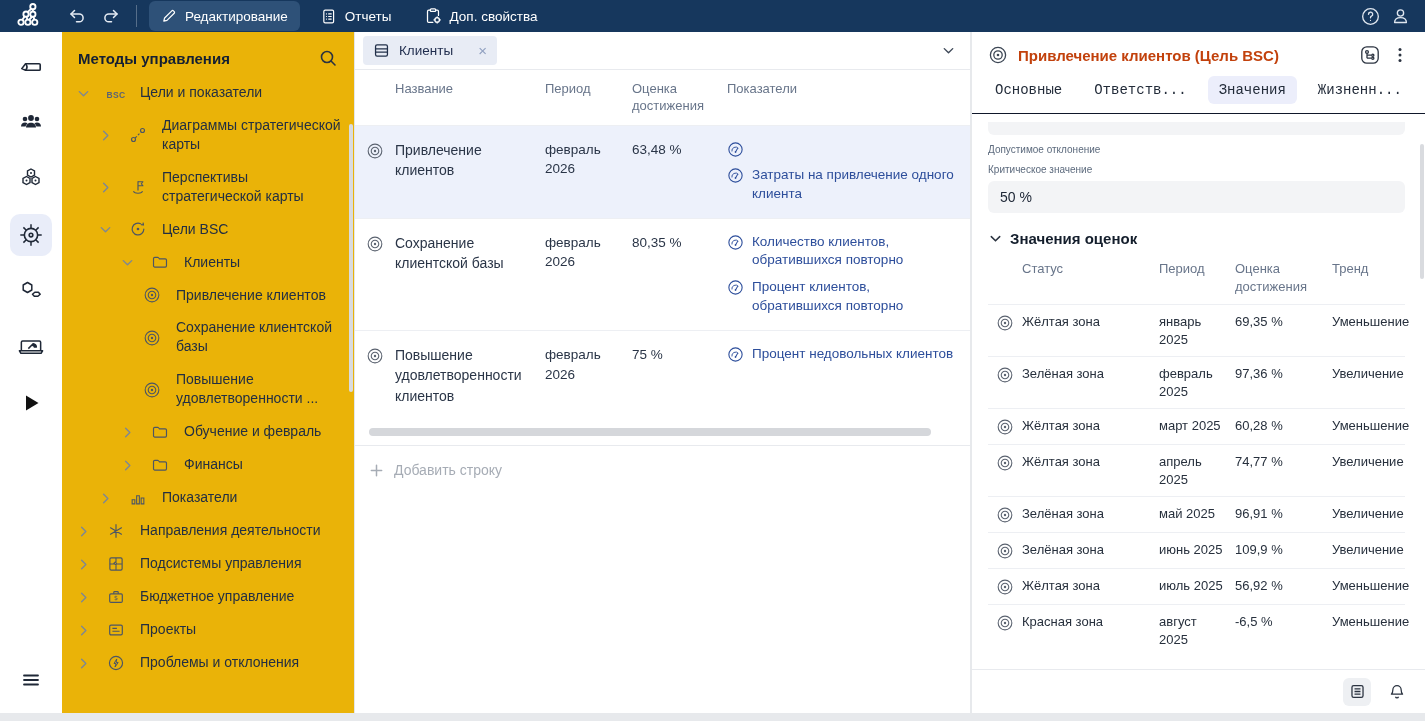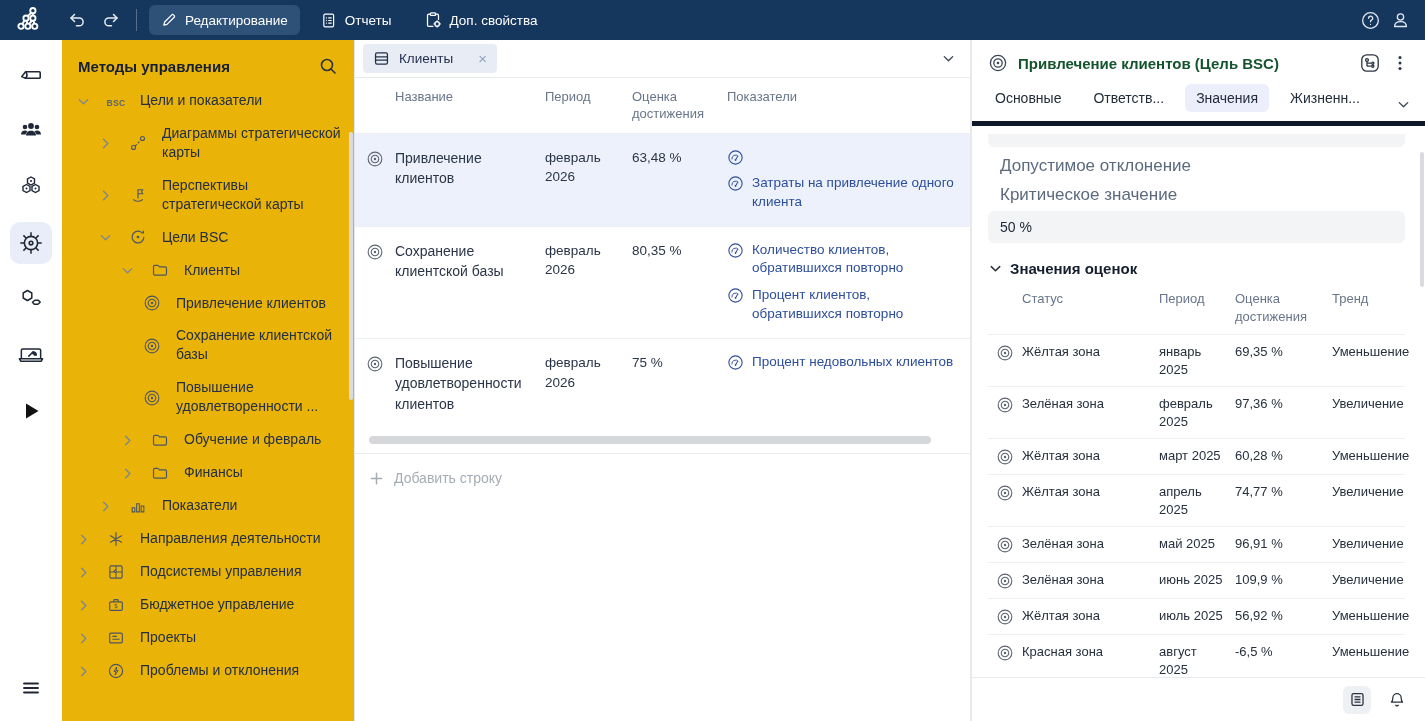"Редактирование" .topbar { height: 40px -> 32px }
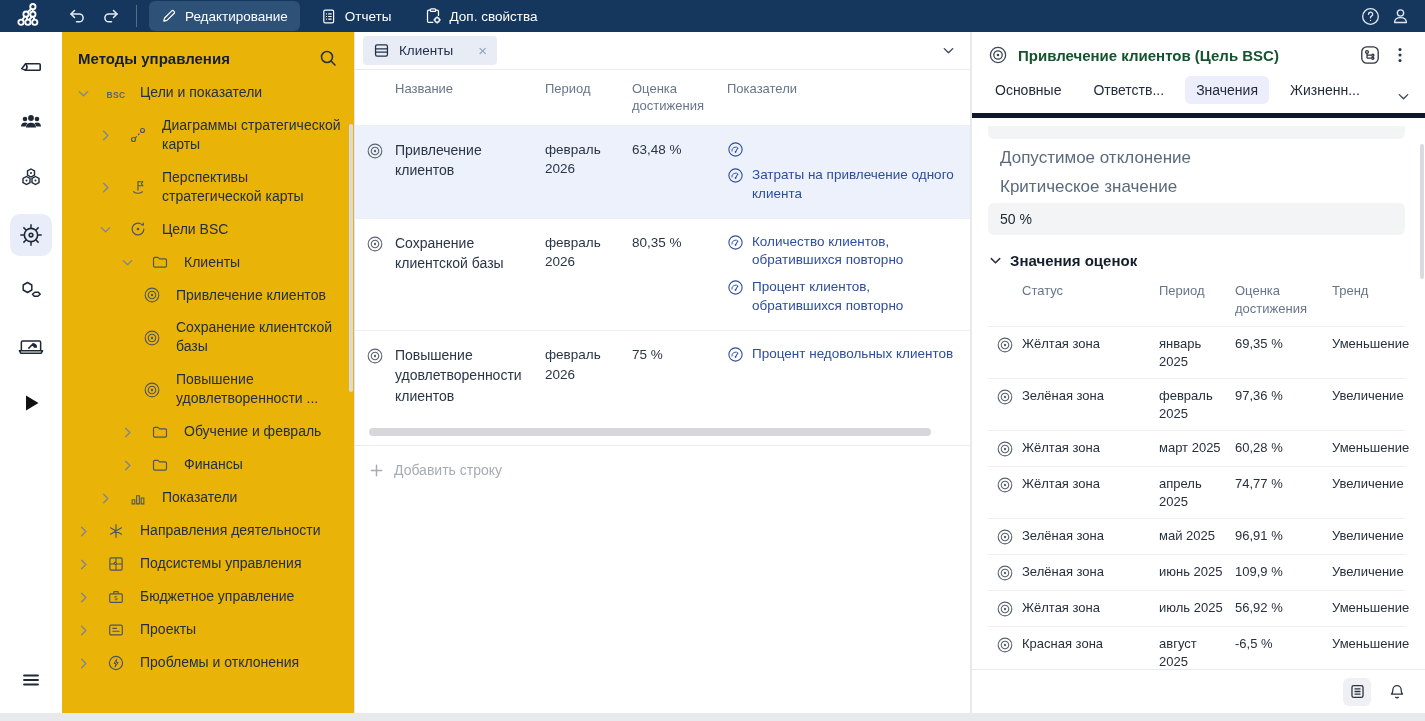"Привлечение клиентов (Цель BSC)" .i-title { color: #14532d -> #c2410c }
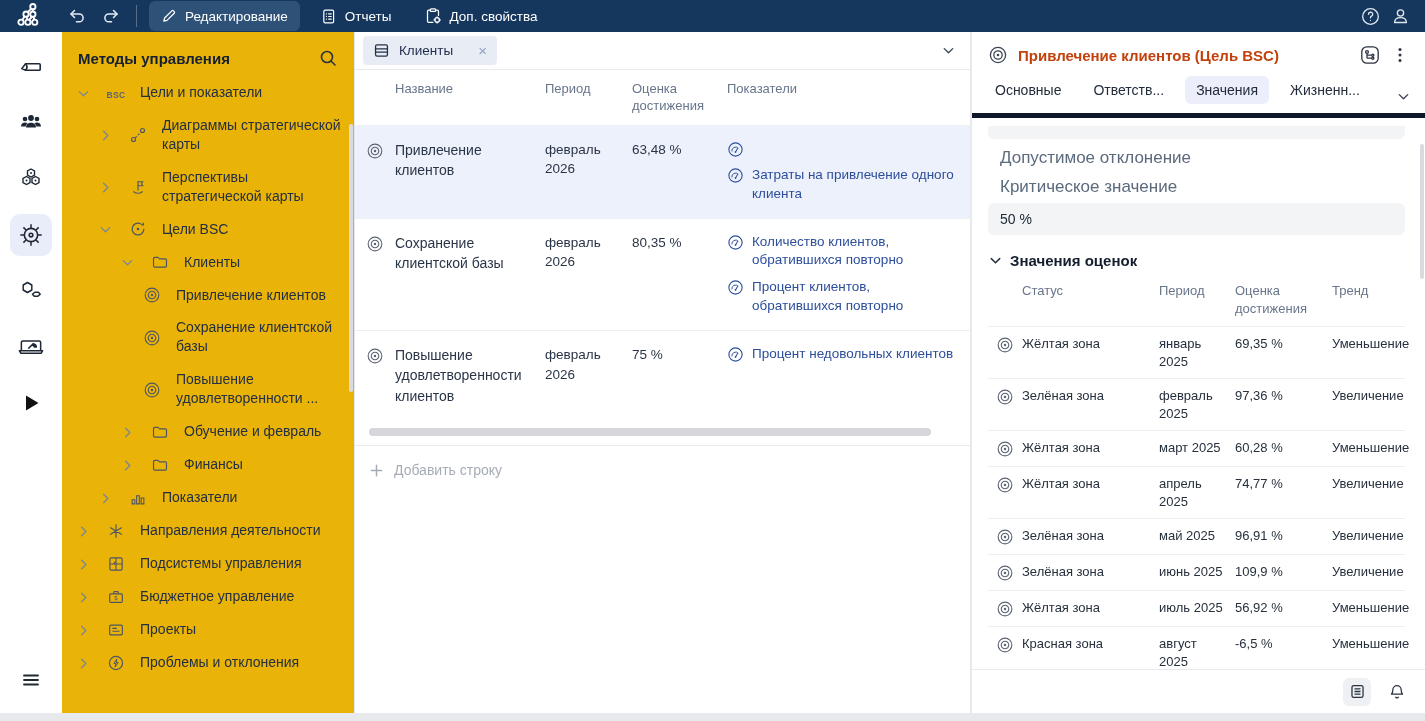"Основные" .i-tabs { border-bottom: 5px solid #0f172a -> 1px solid #0f172a; font-family: none -> Liberation Mono, monospace }
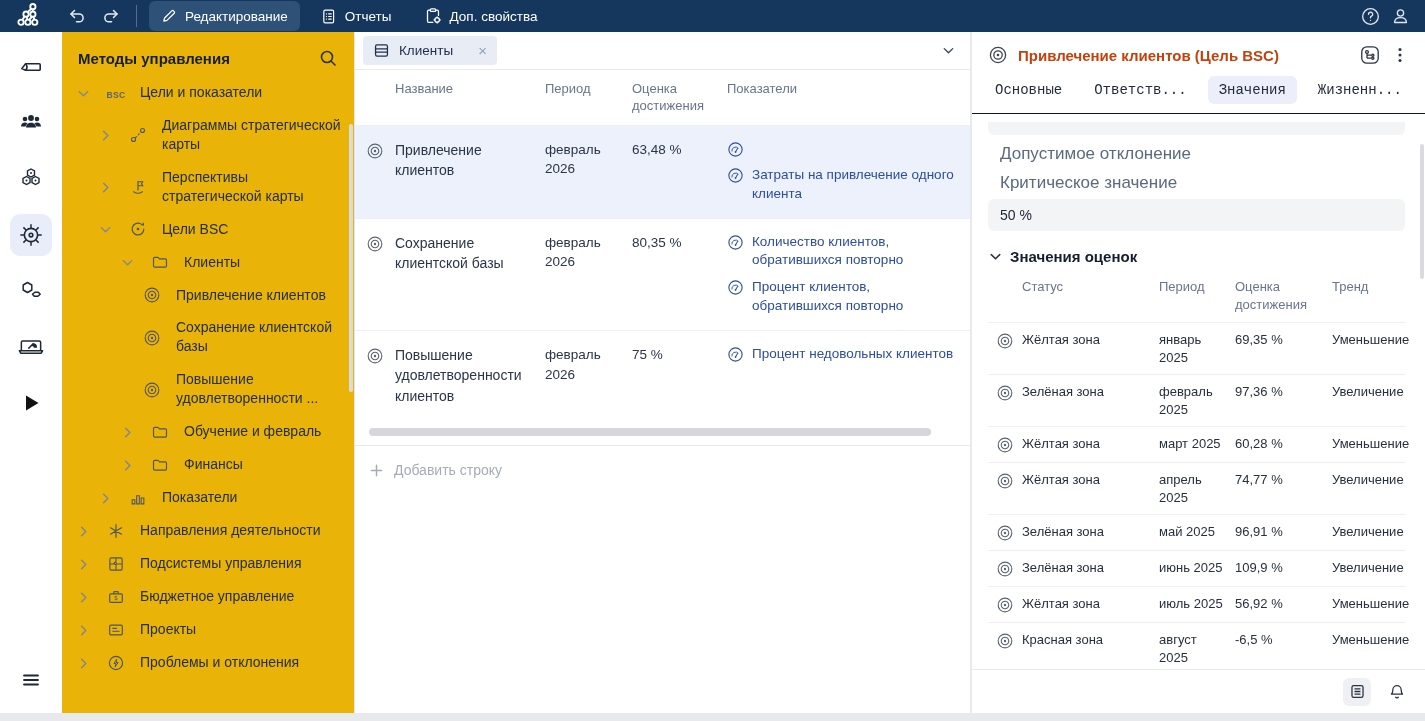"Допустимое отклонение" .f-label { font-size: 17px -> 10px; margin: 9px 12px 6px -> 9px 0 6px }
